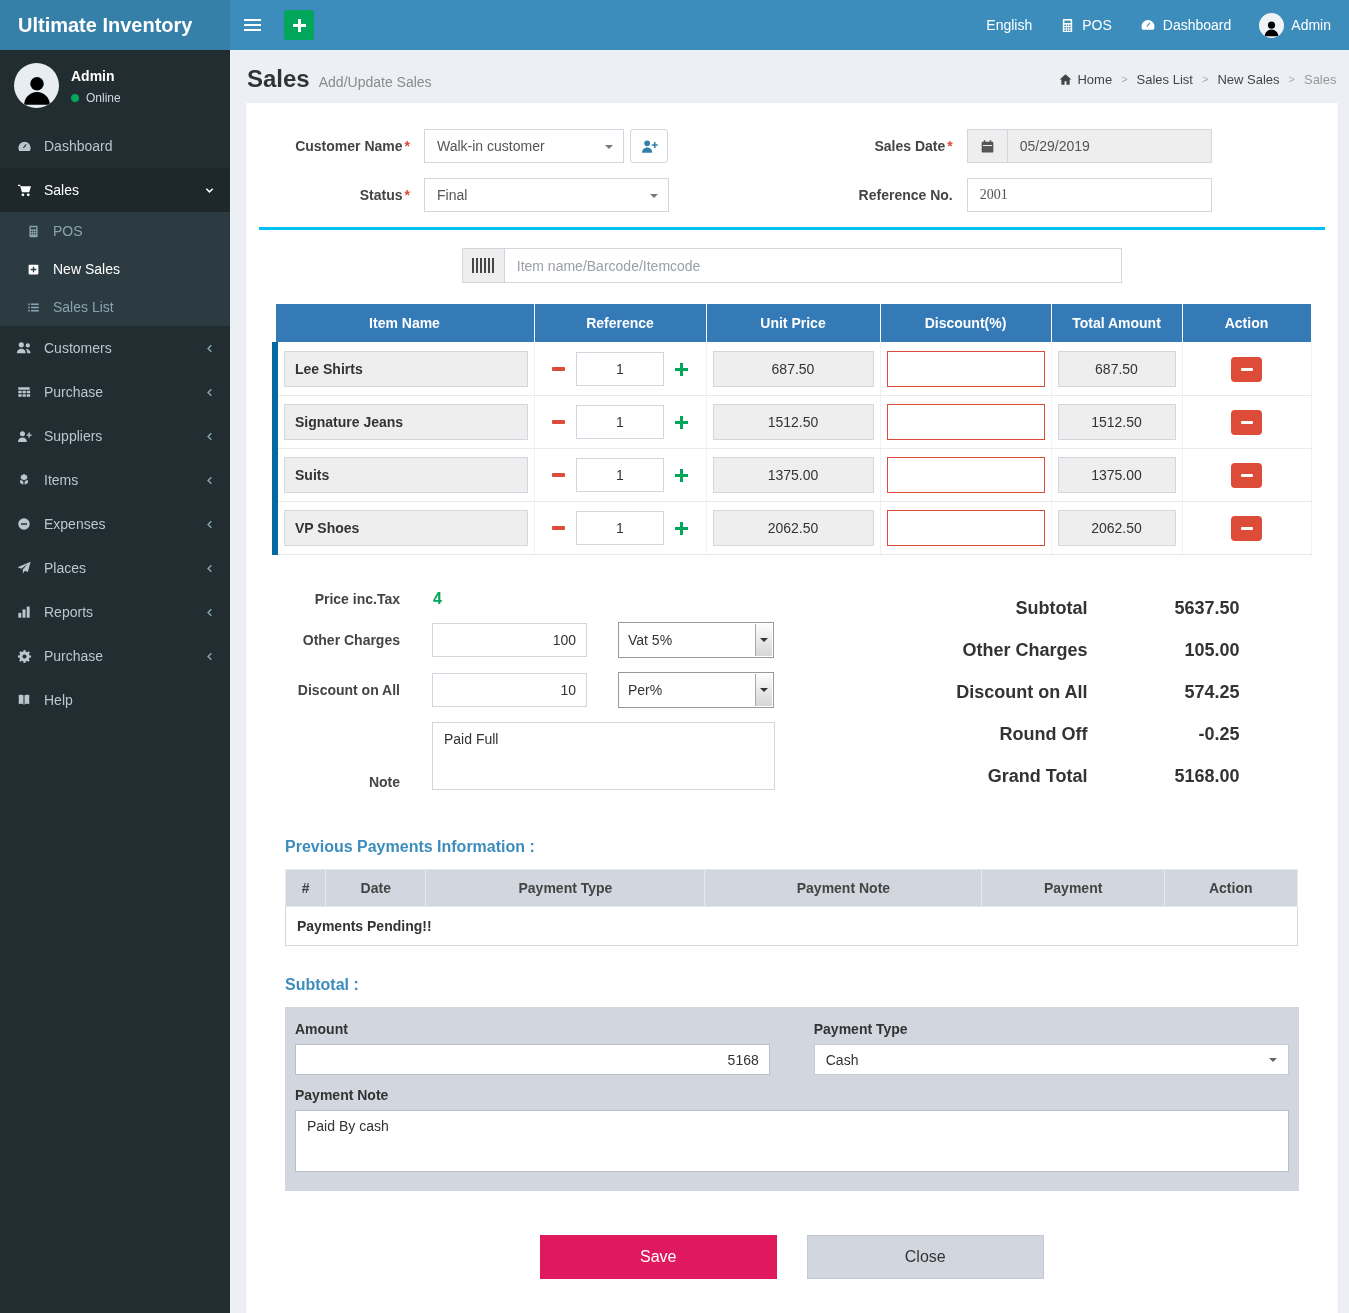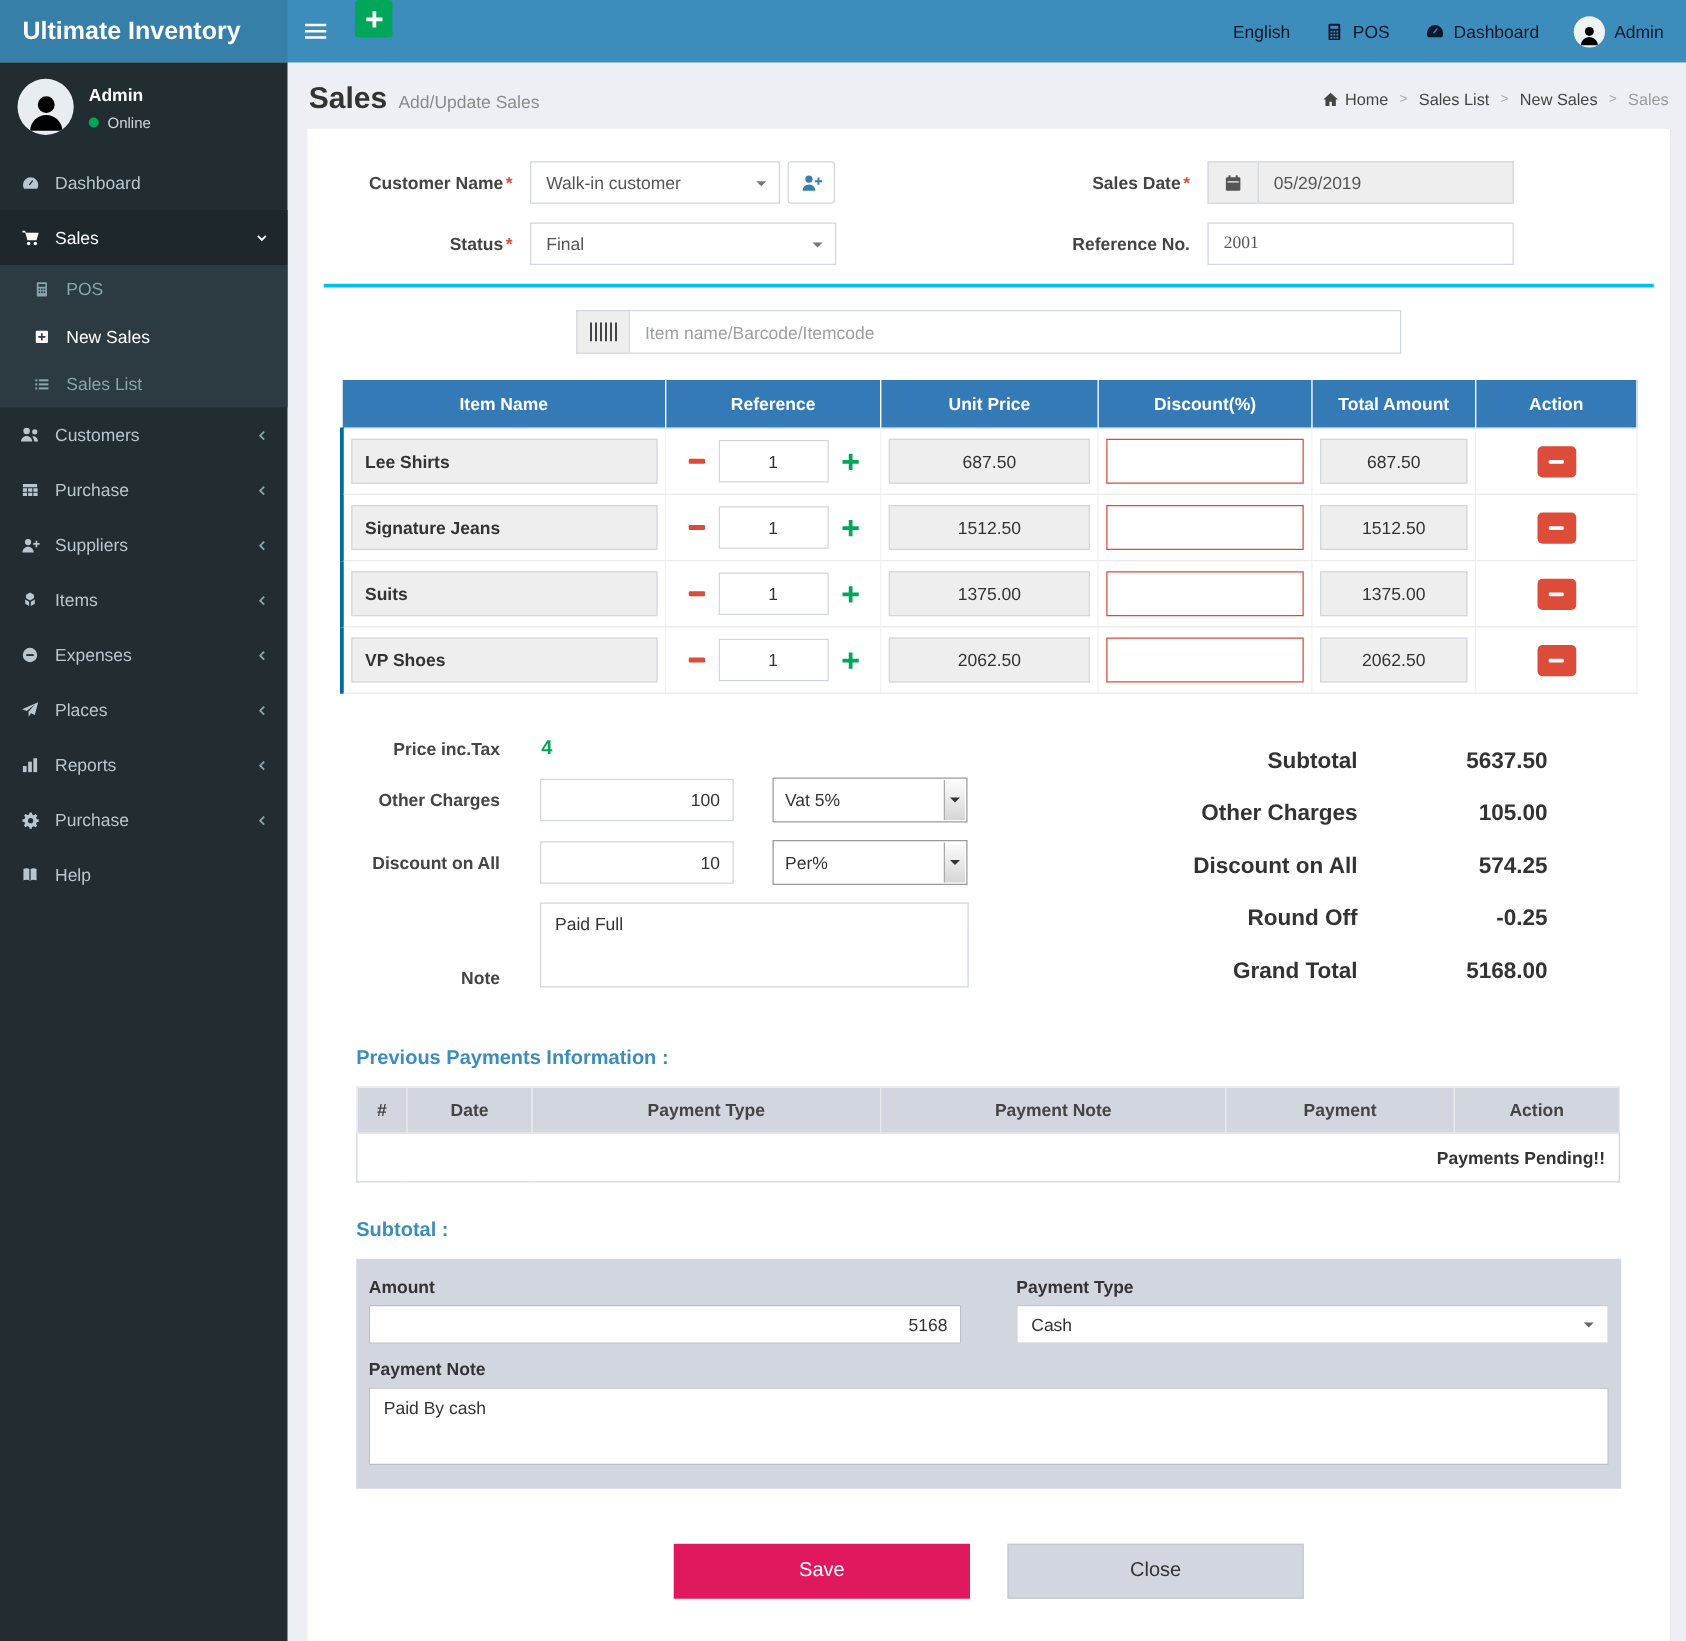"English" .nav { align-items: none -> center; color: #0f172a -> #ffffff }
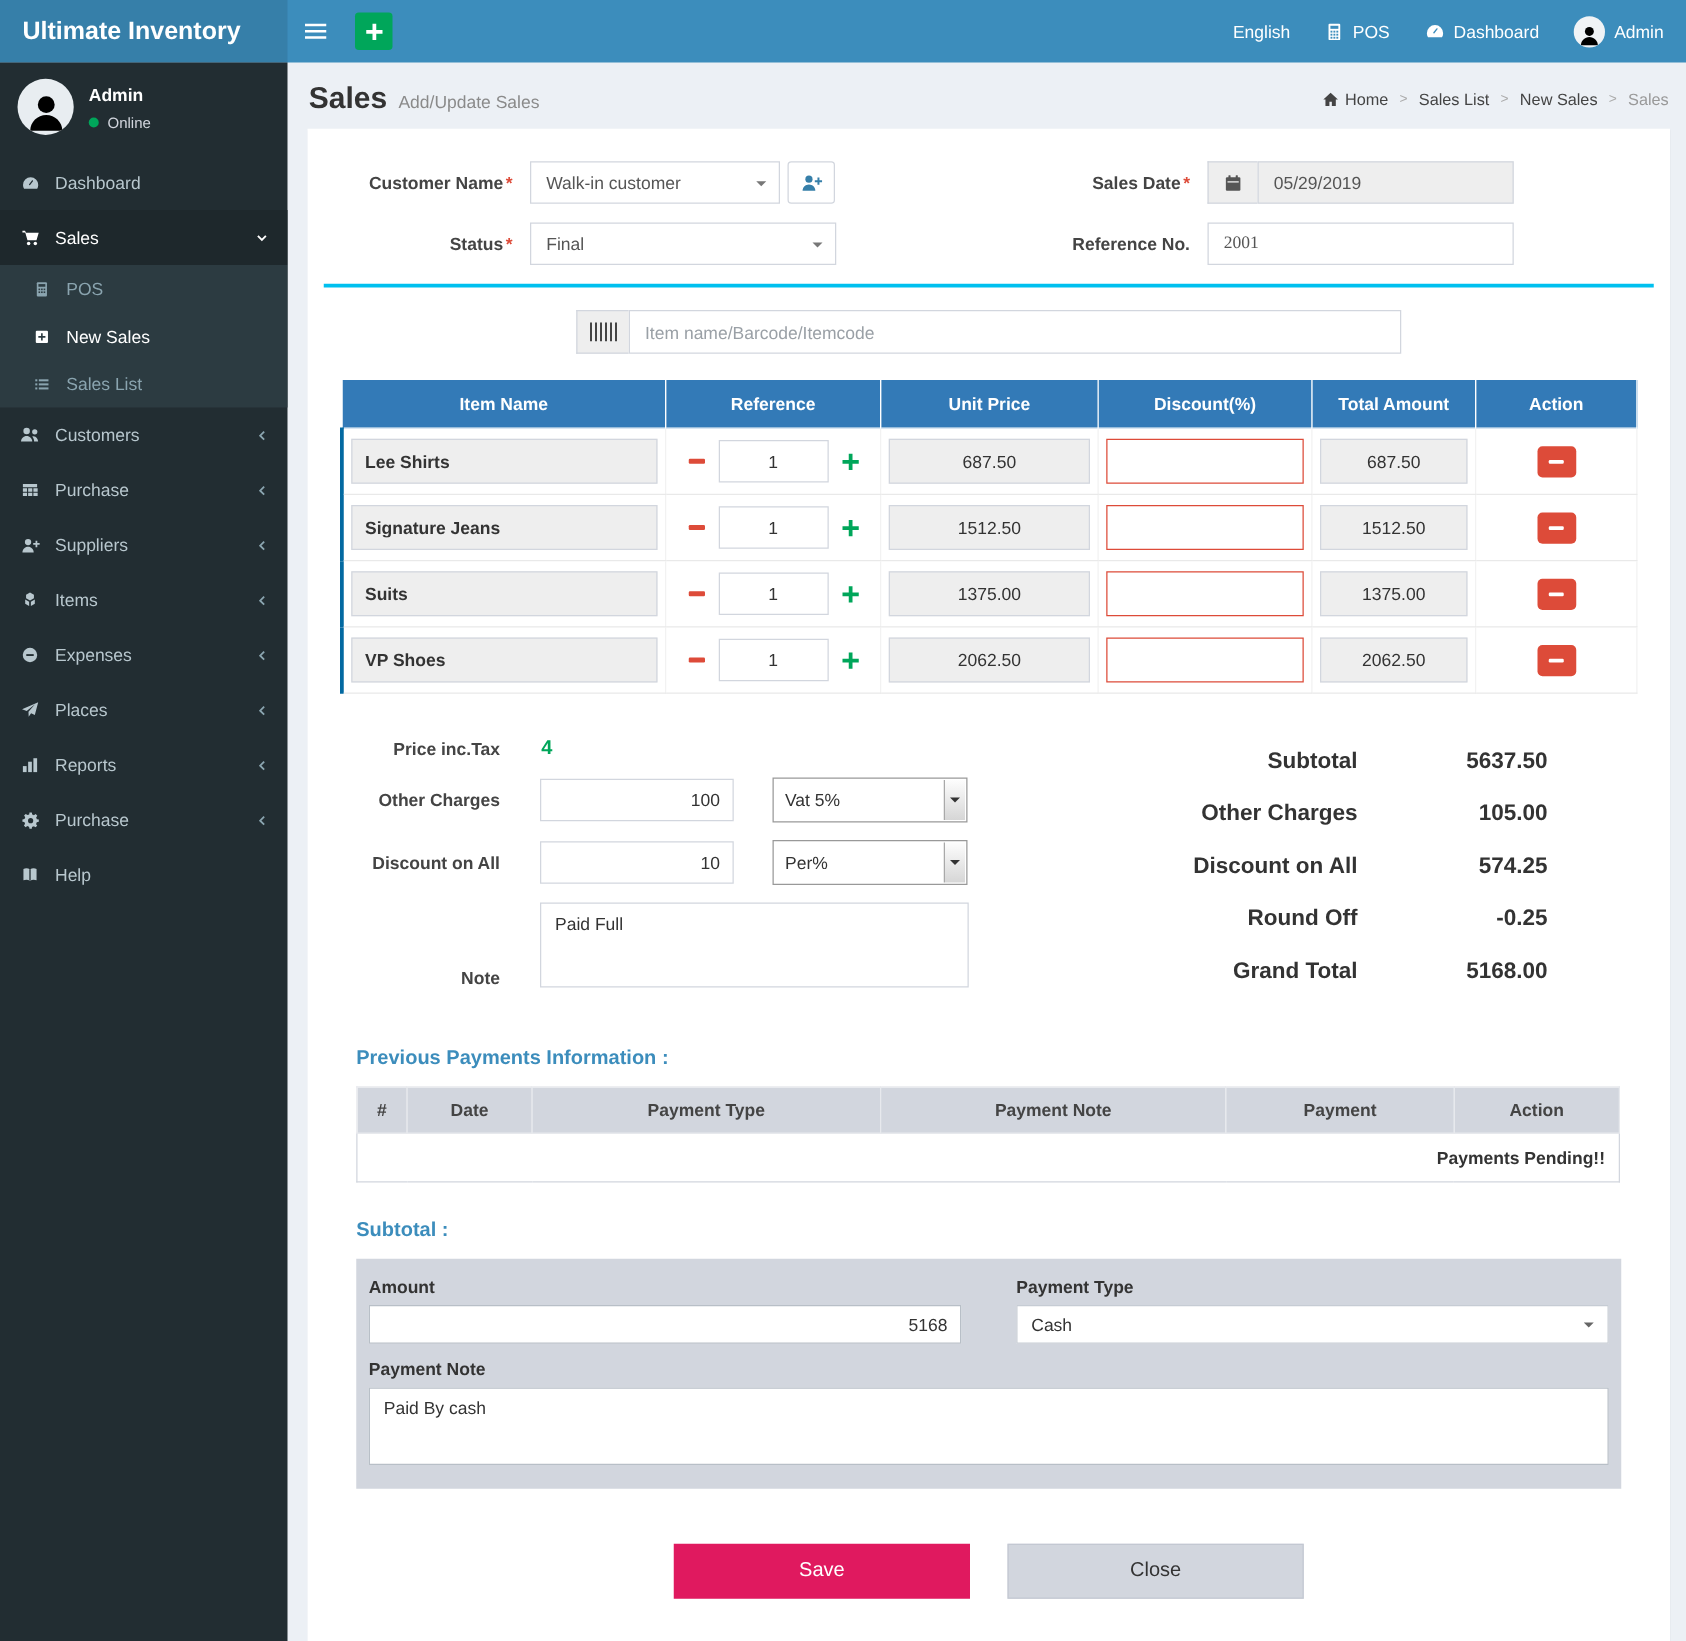"Lee Shirts" table.items td:first-child { border-left: 3px solid #0369a1 -> 6px solid #0369a1 }
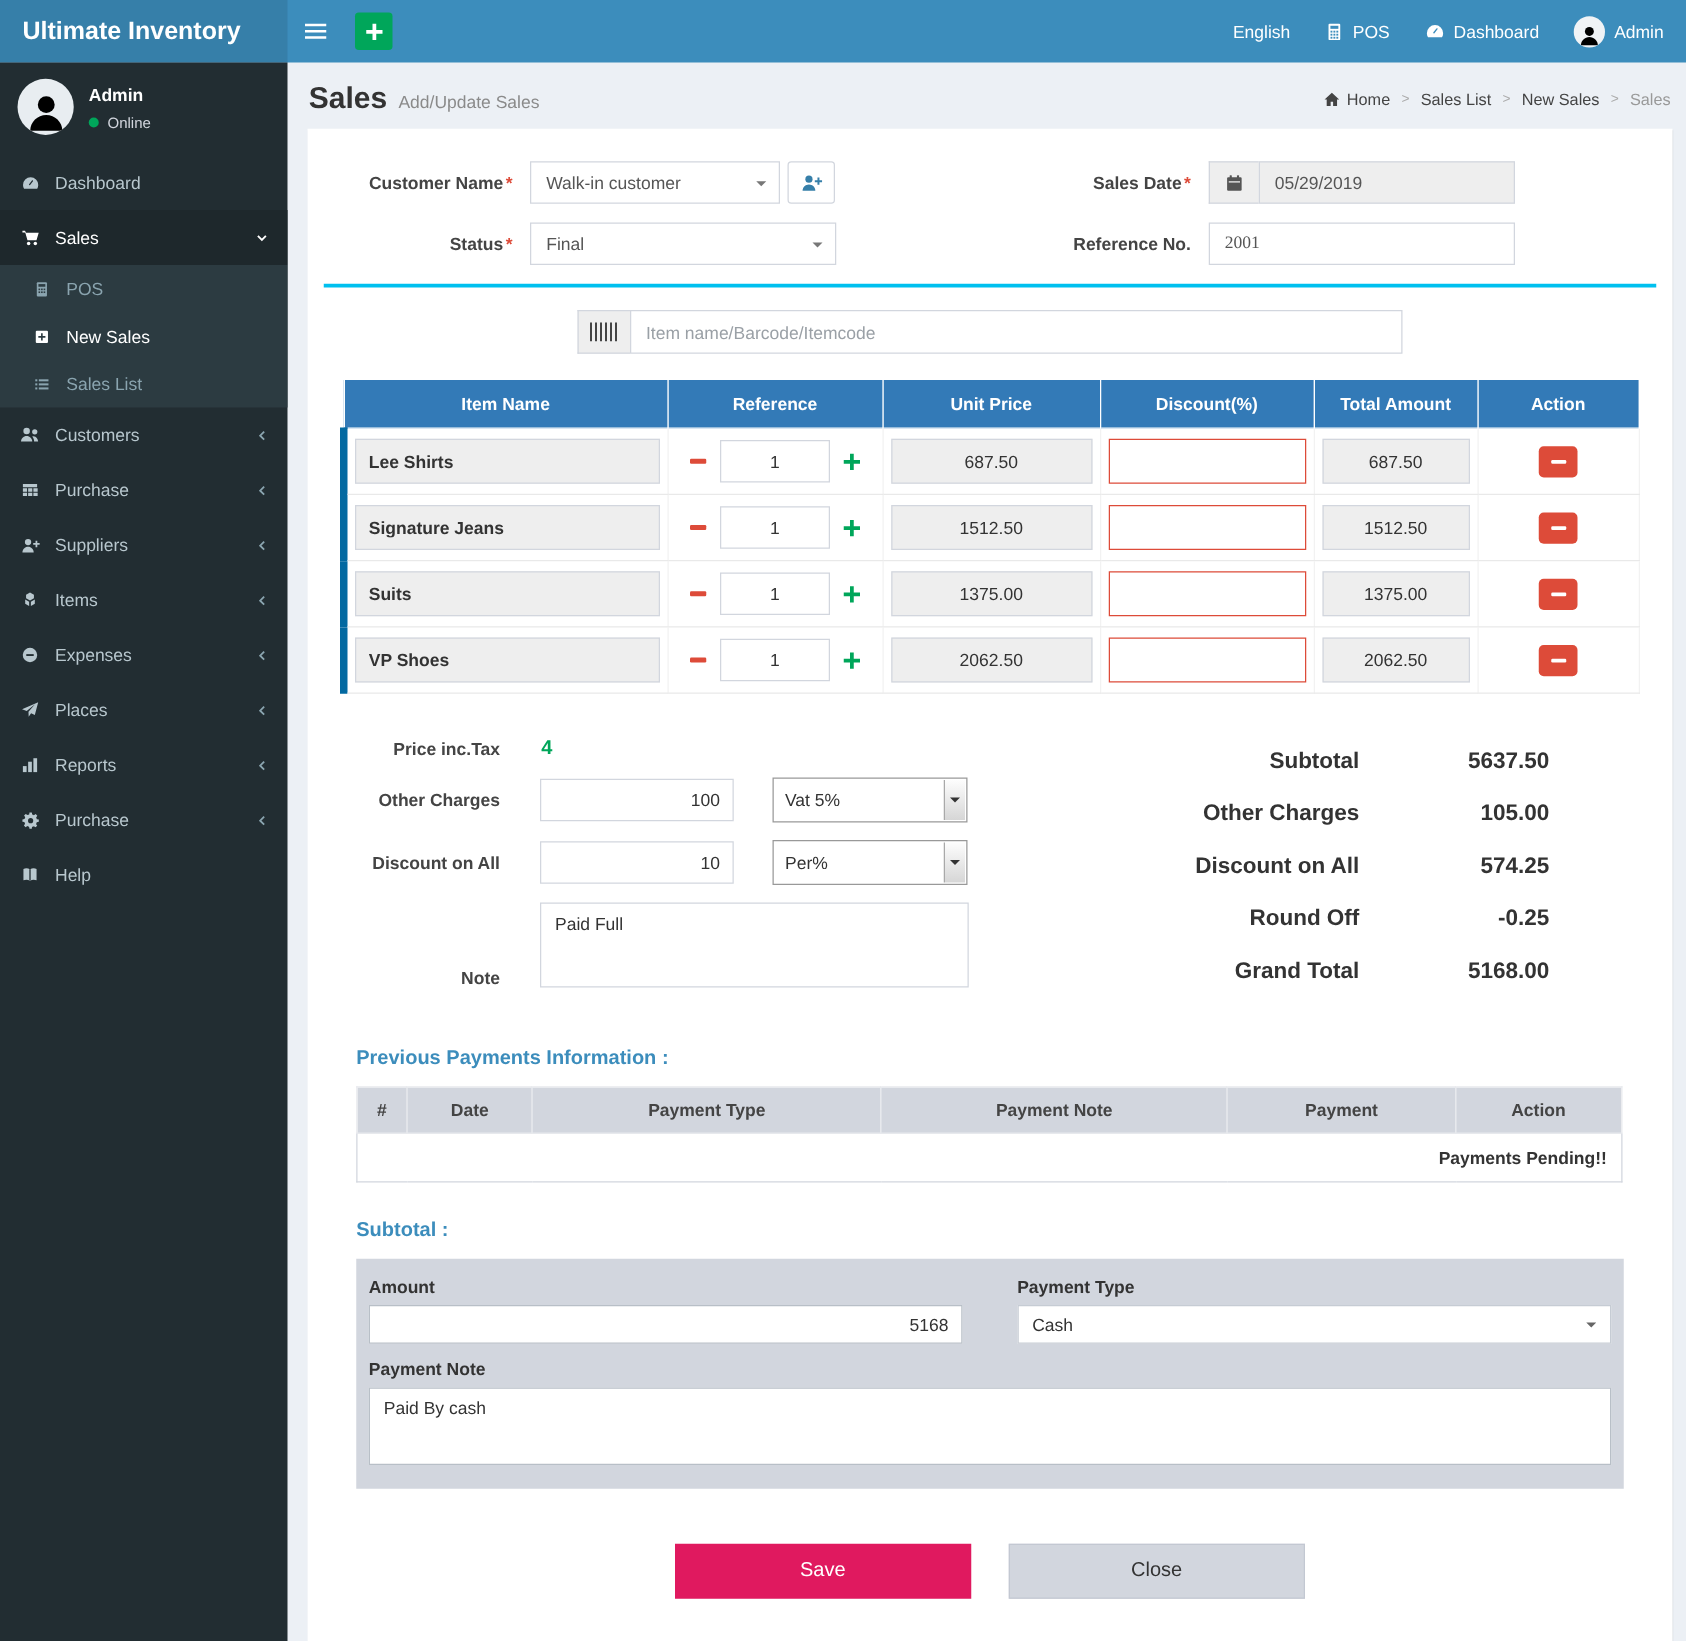"Payments Pending!!" table.pay td { text-align: right -> left }
